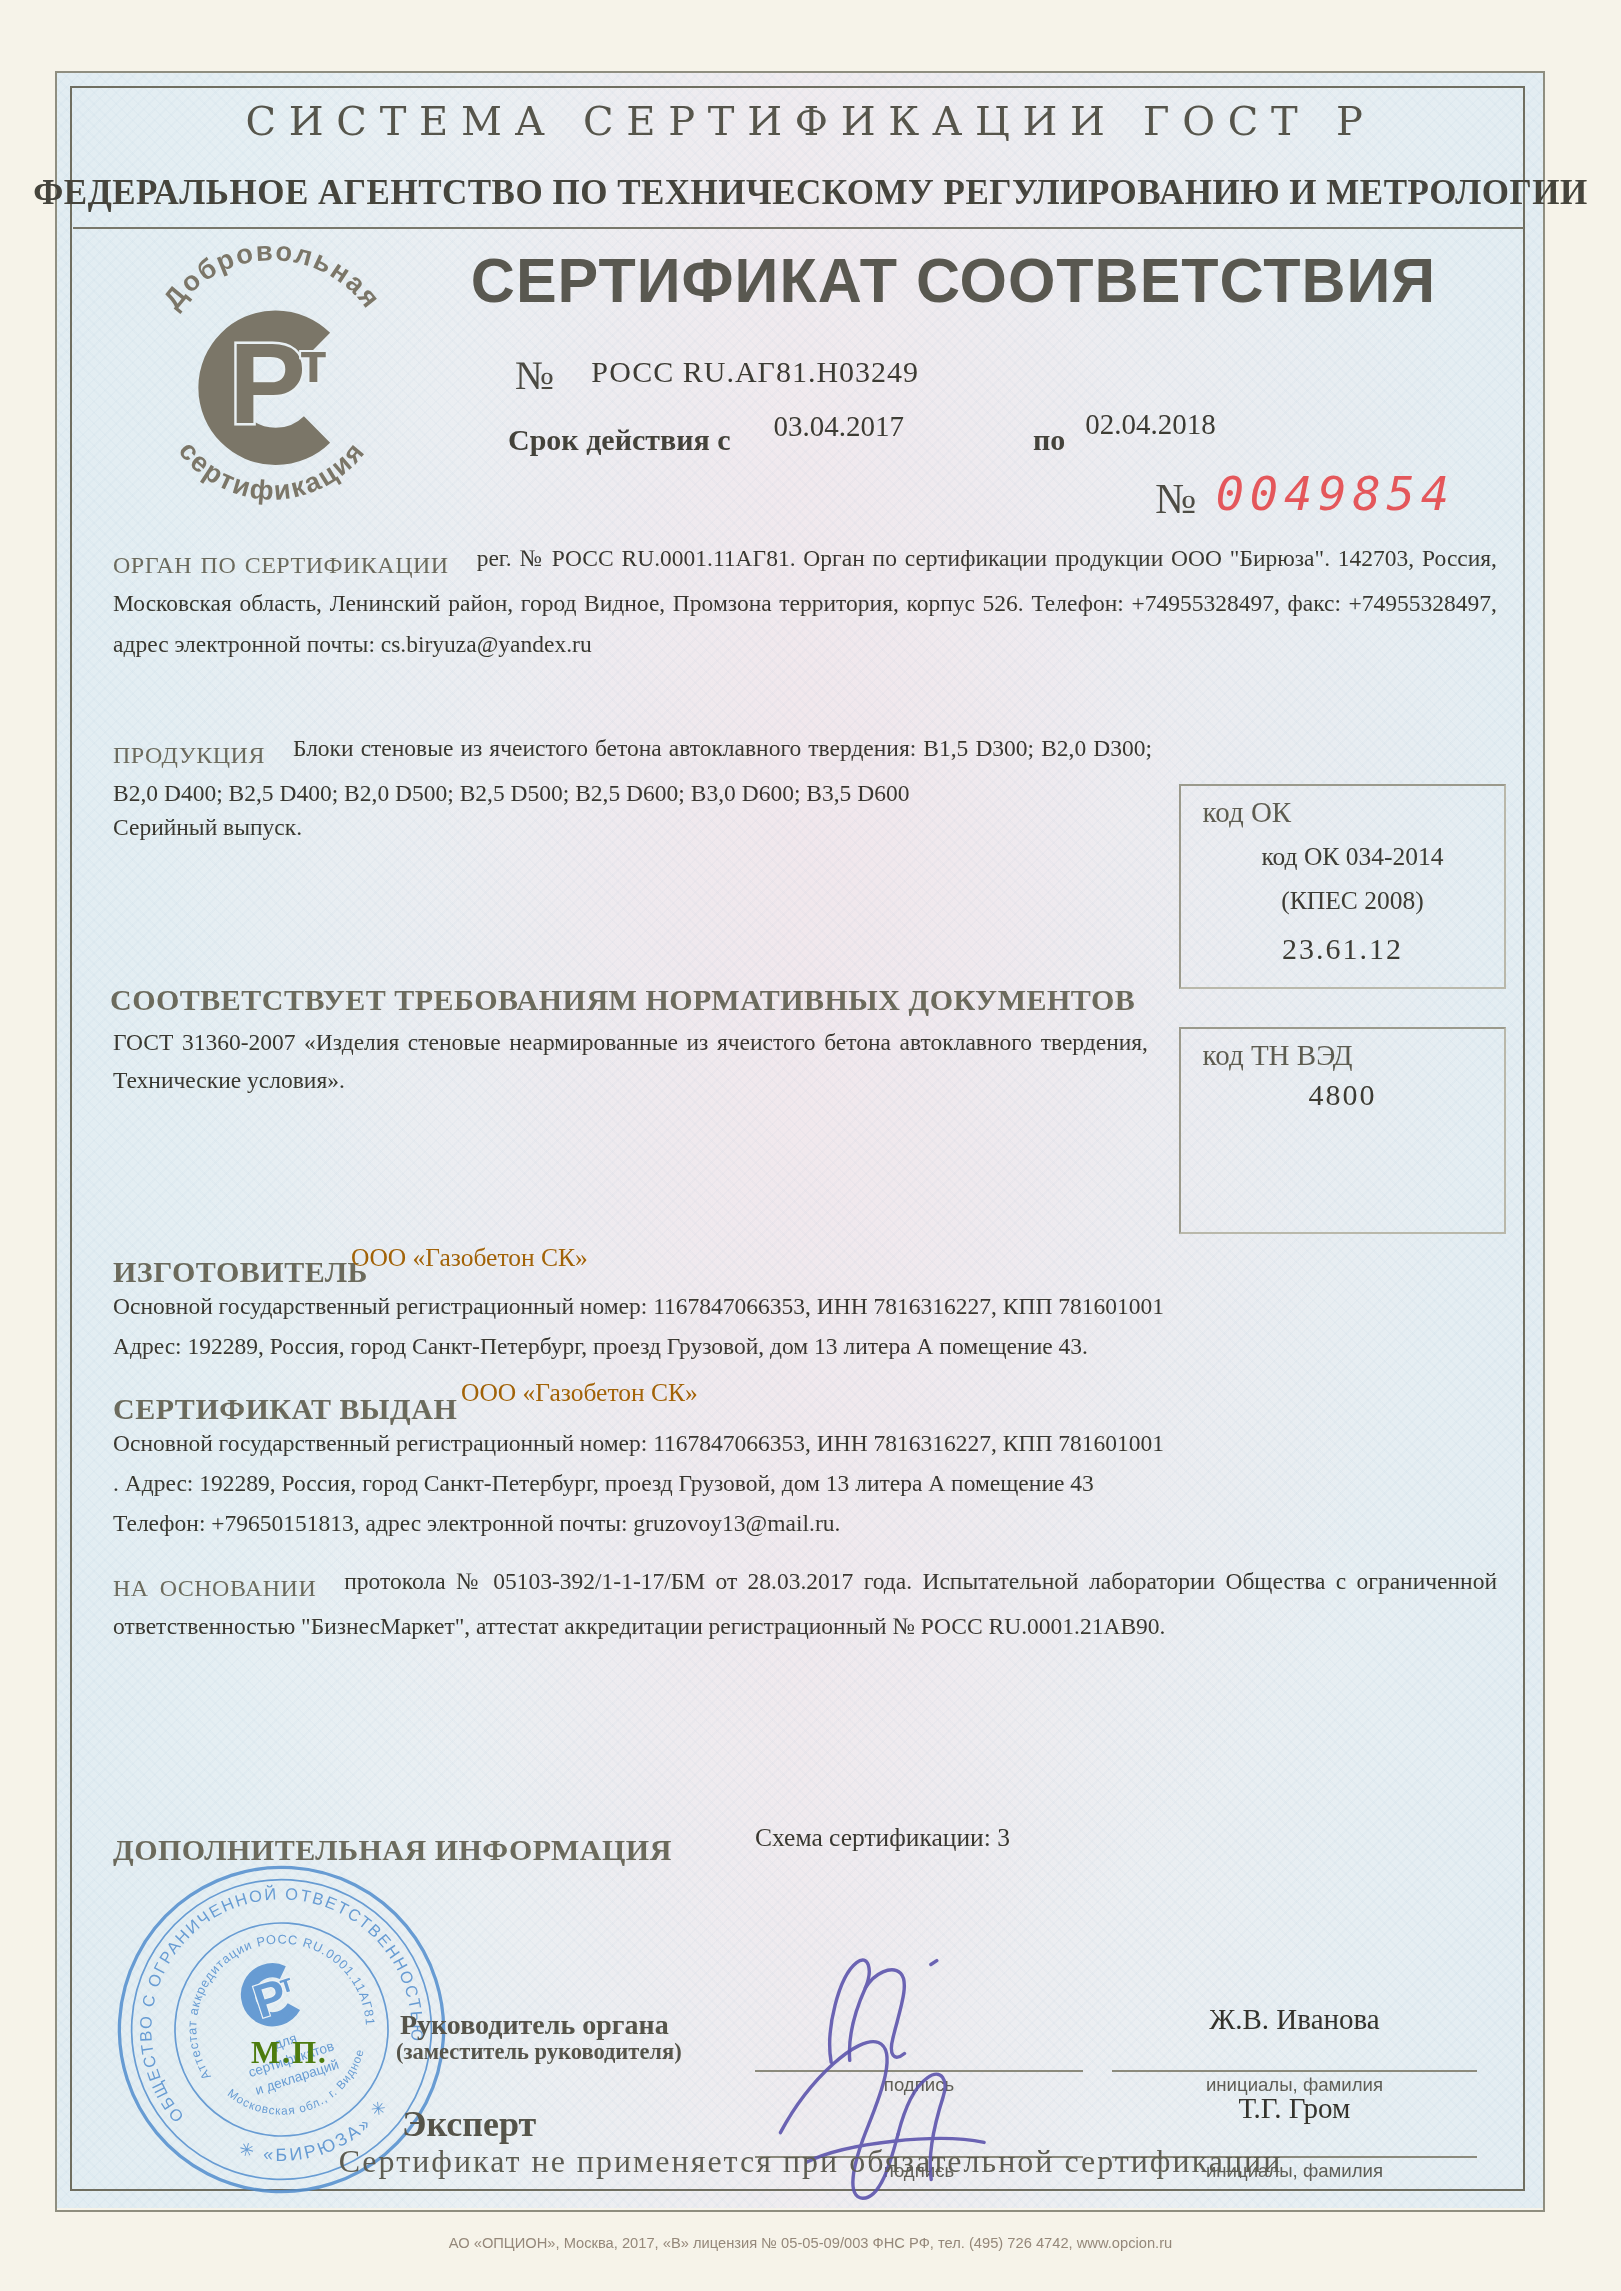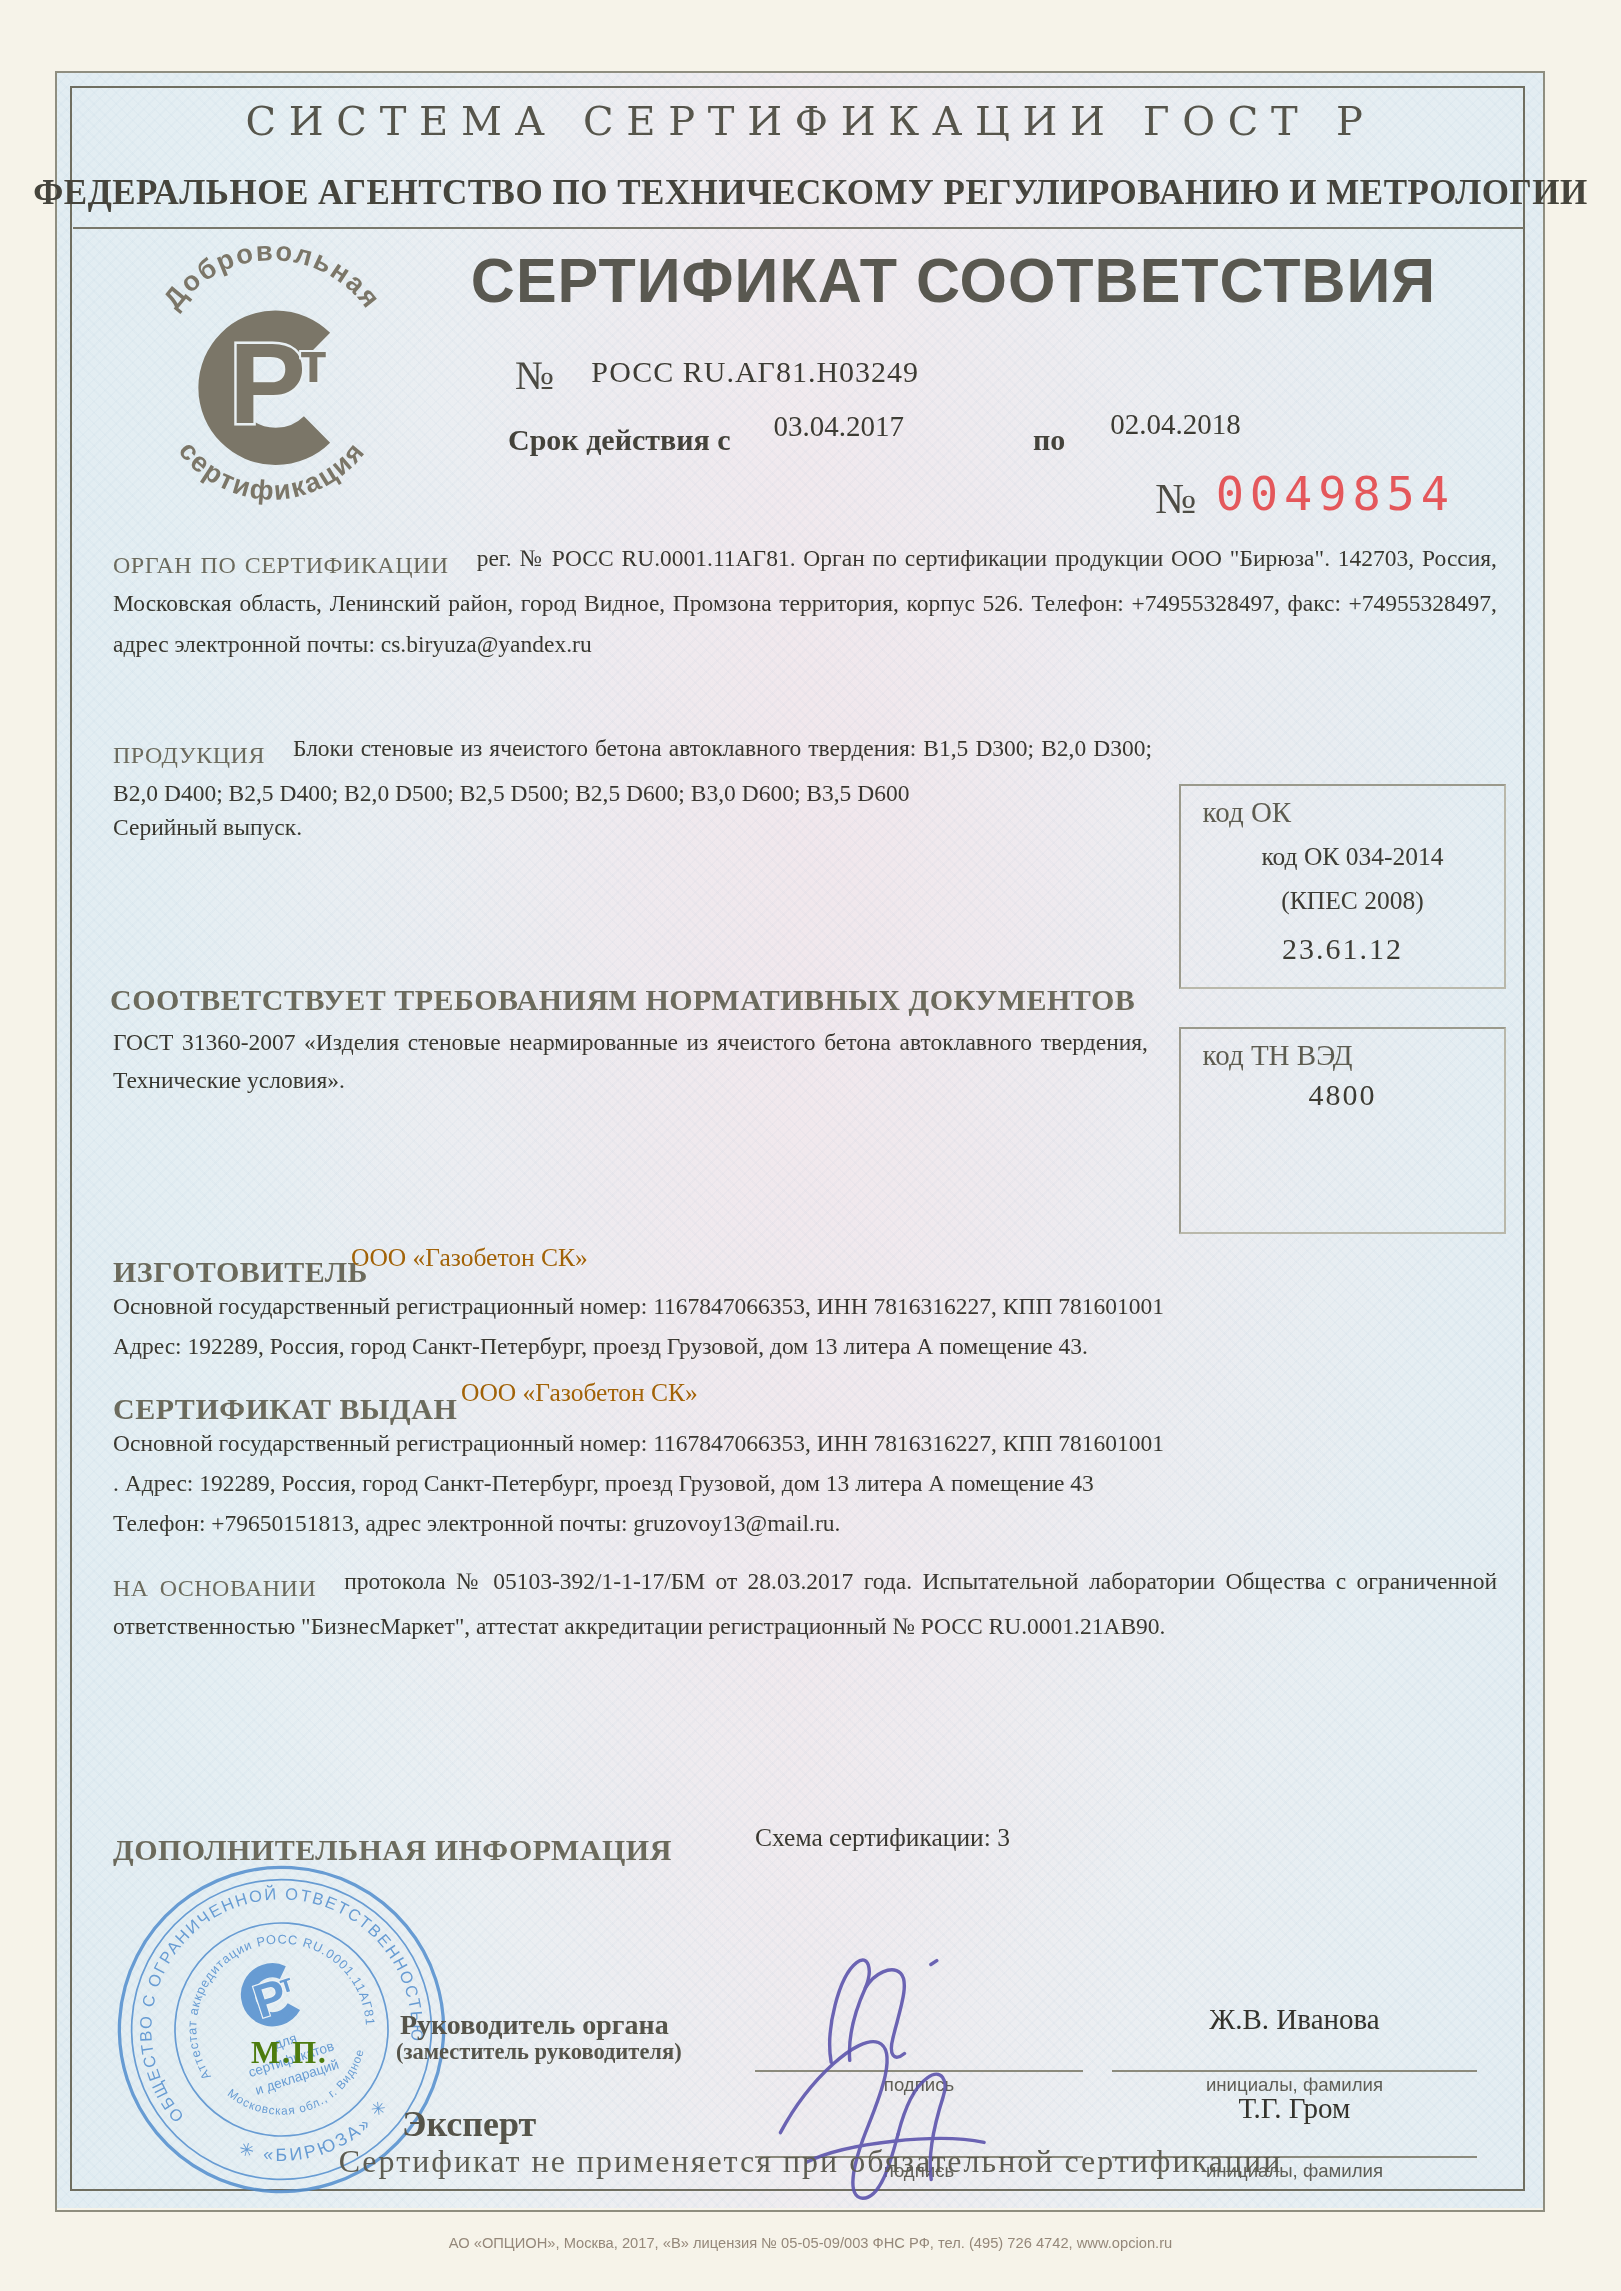"02.04.2018" .validity .d2 { margin-left: 45px -> 20px }
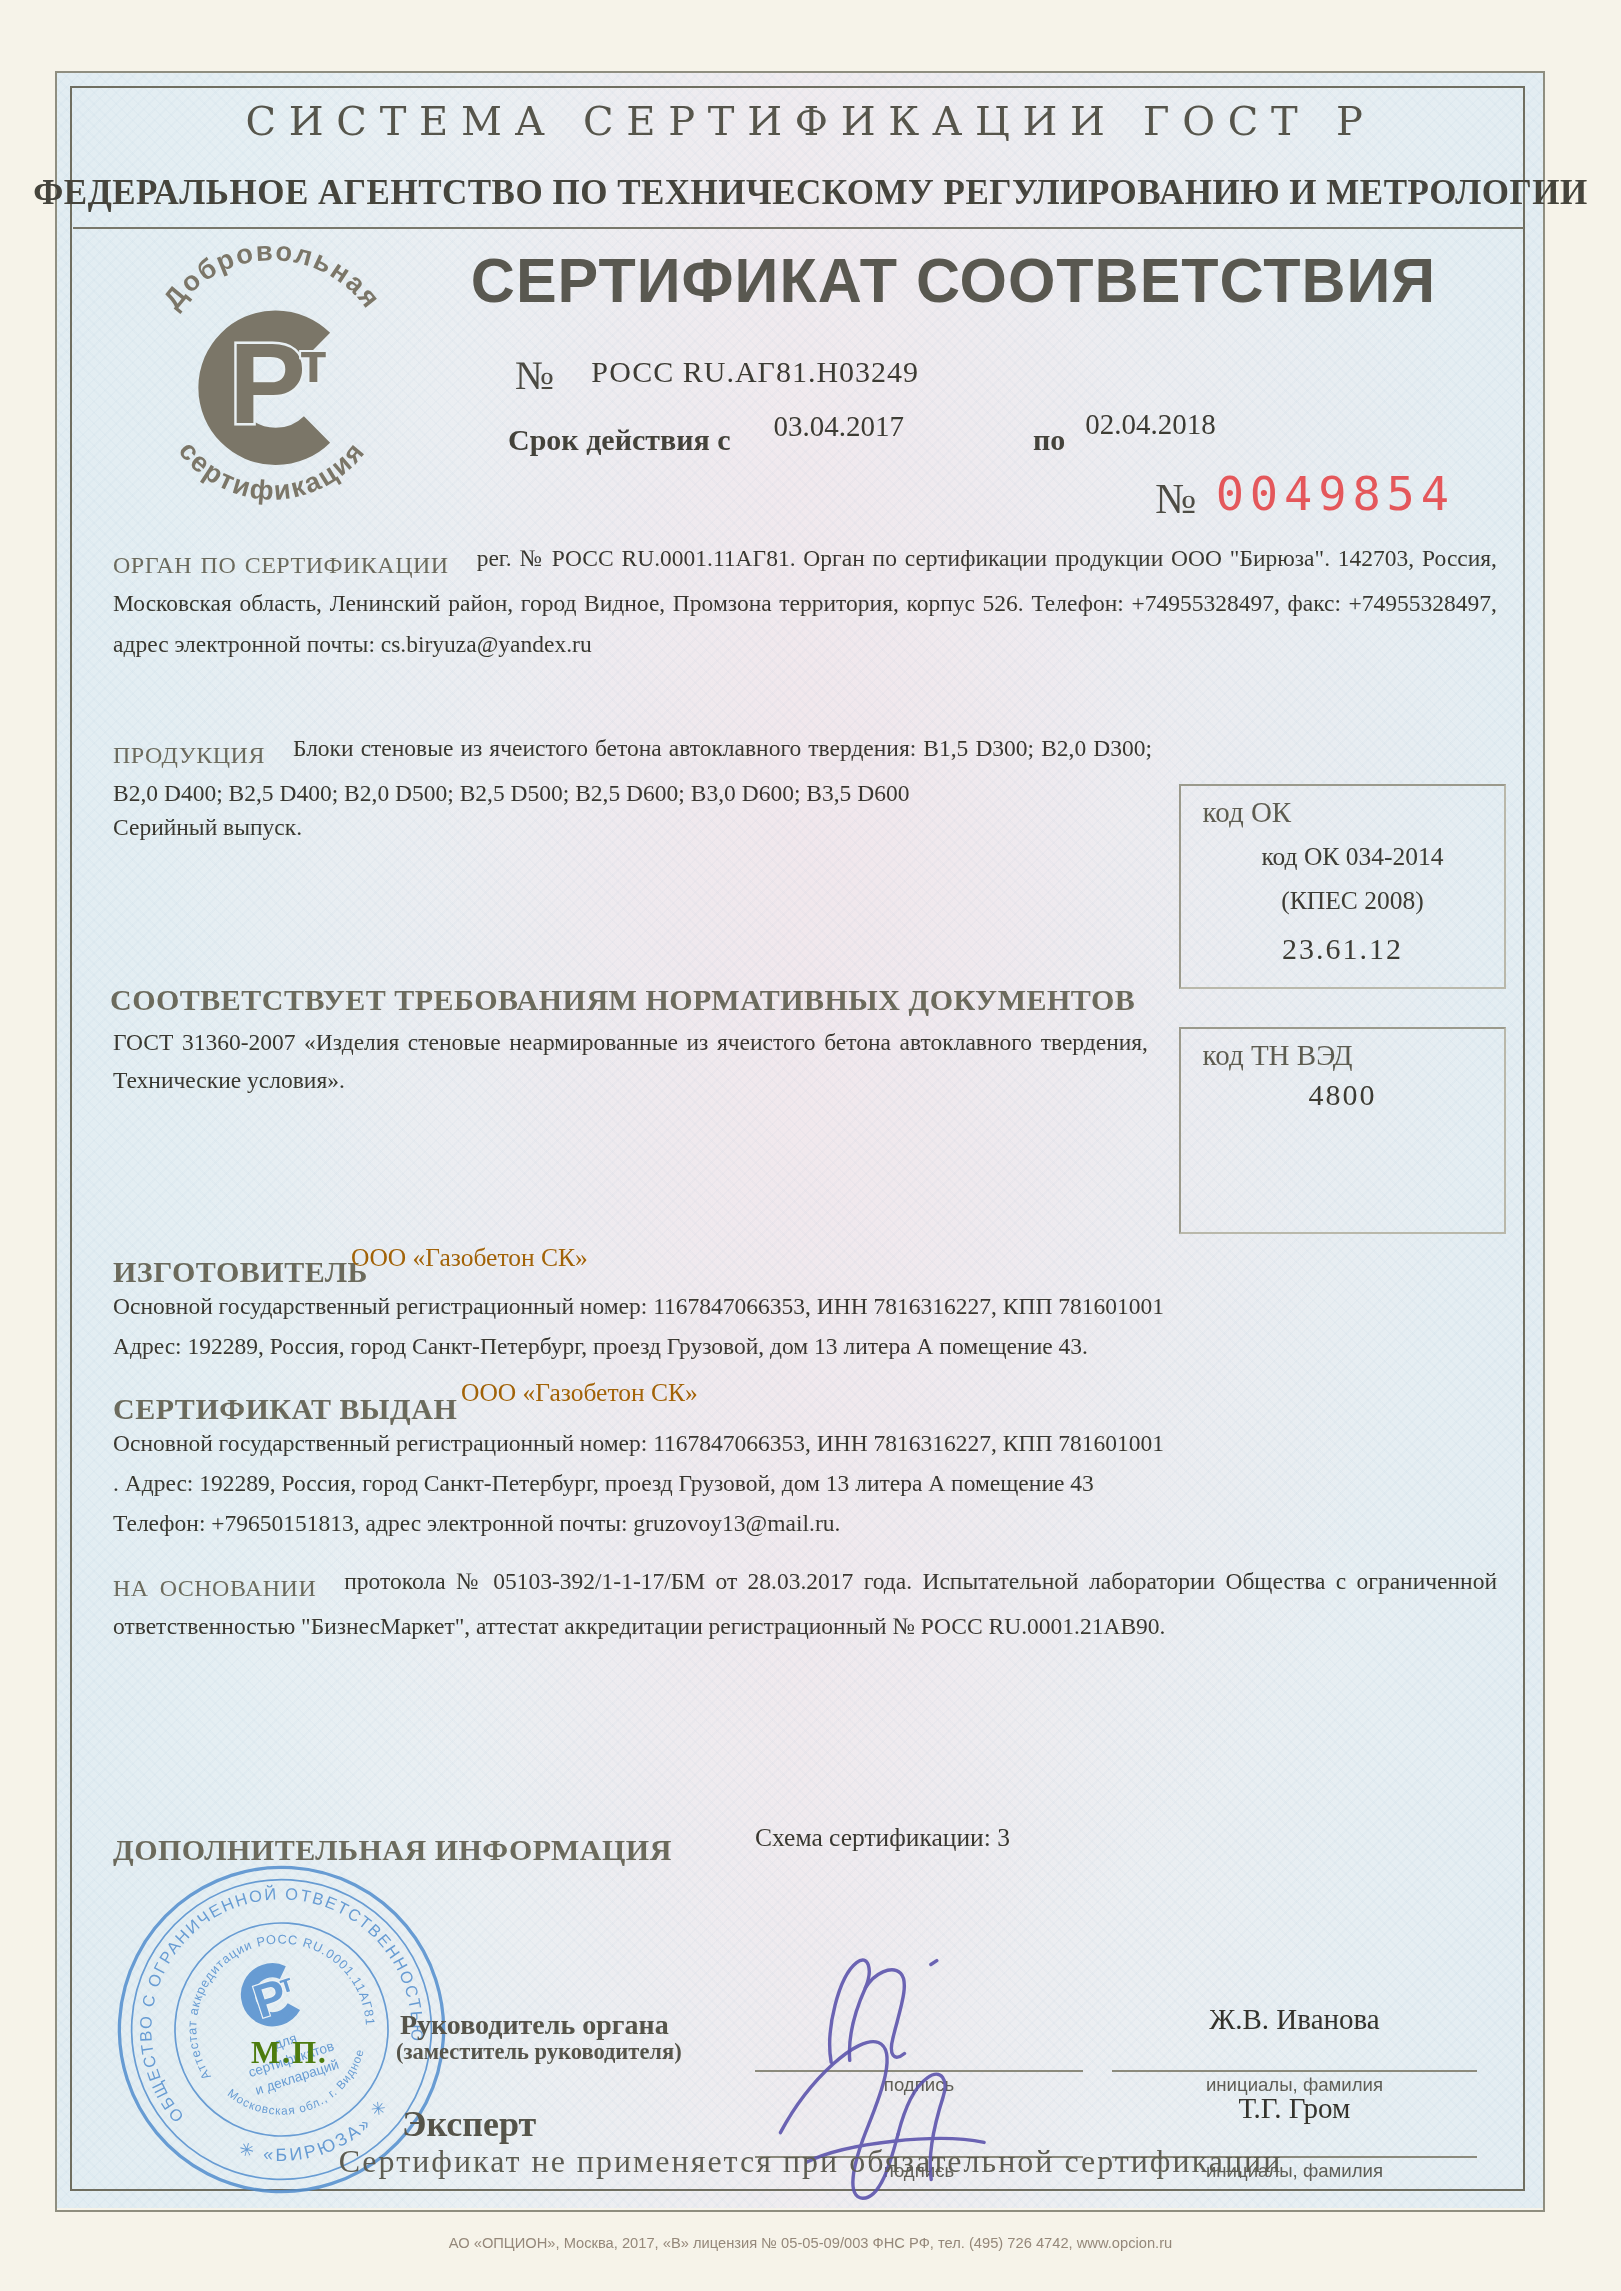"0049854" .blank-no .val { font-style: none -> italic }
